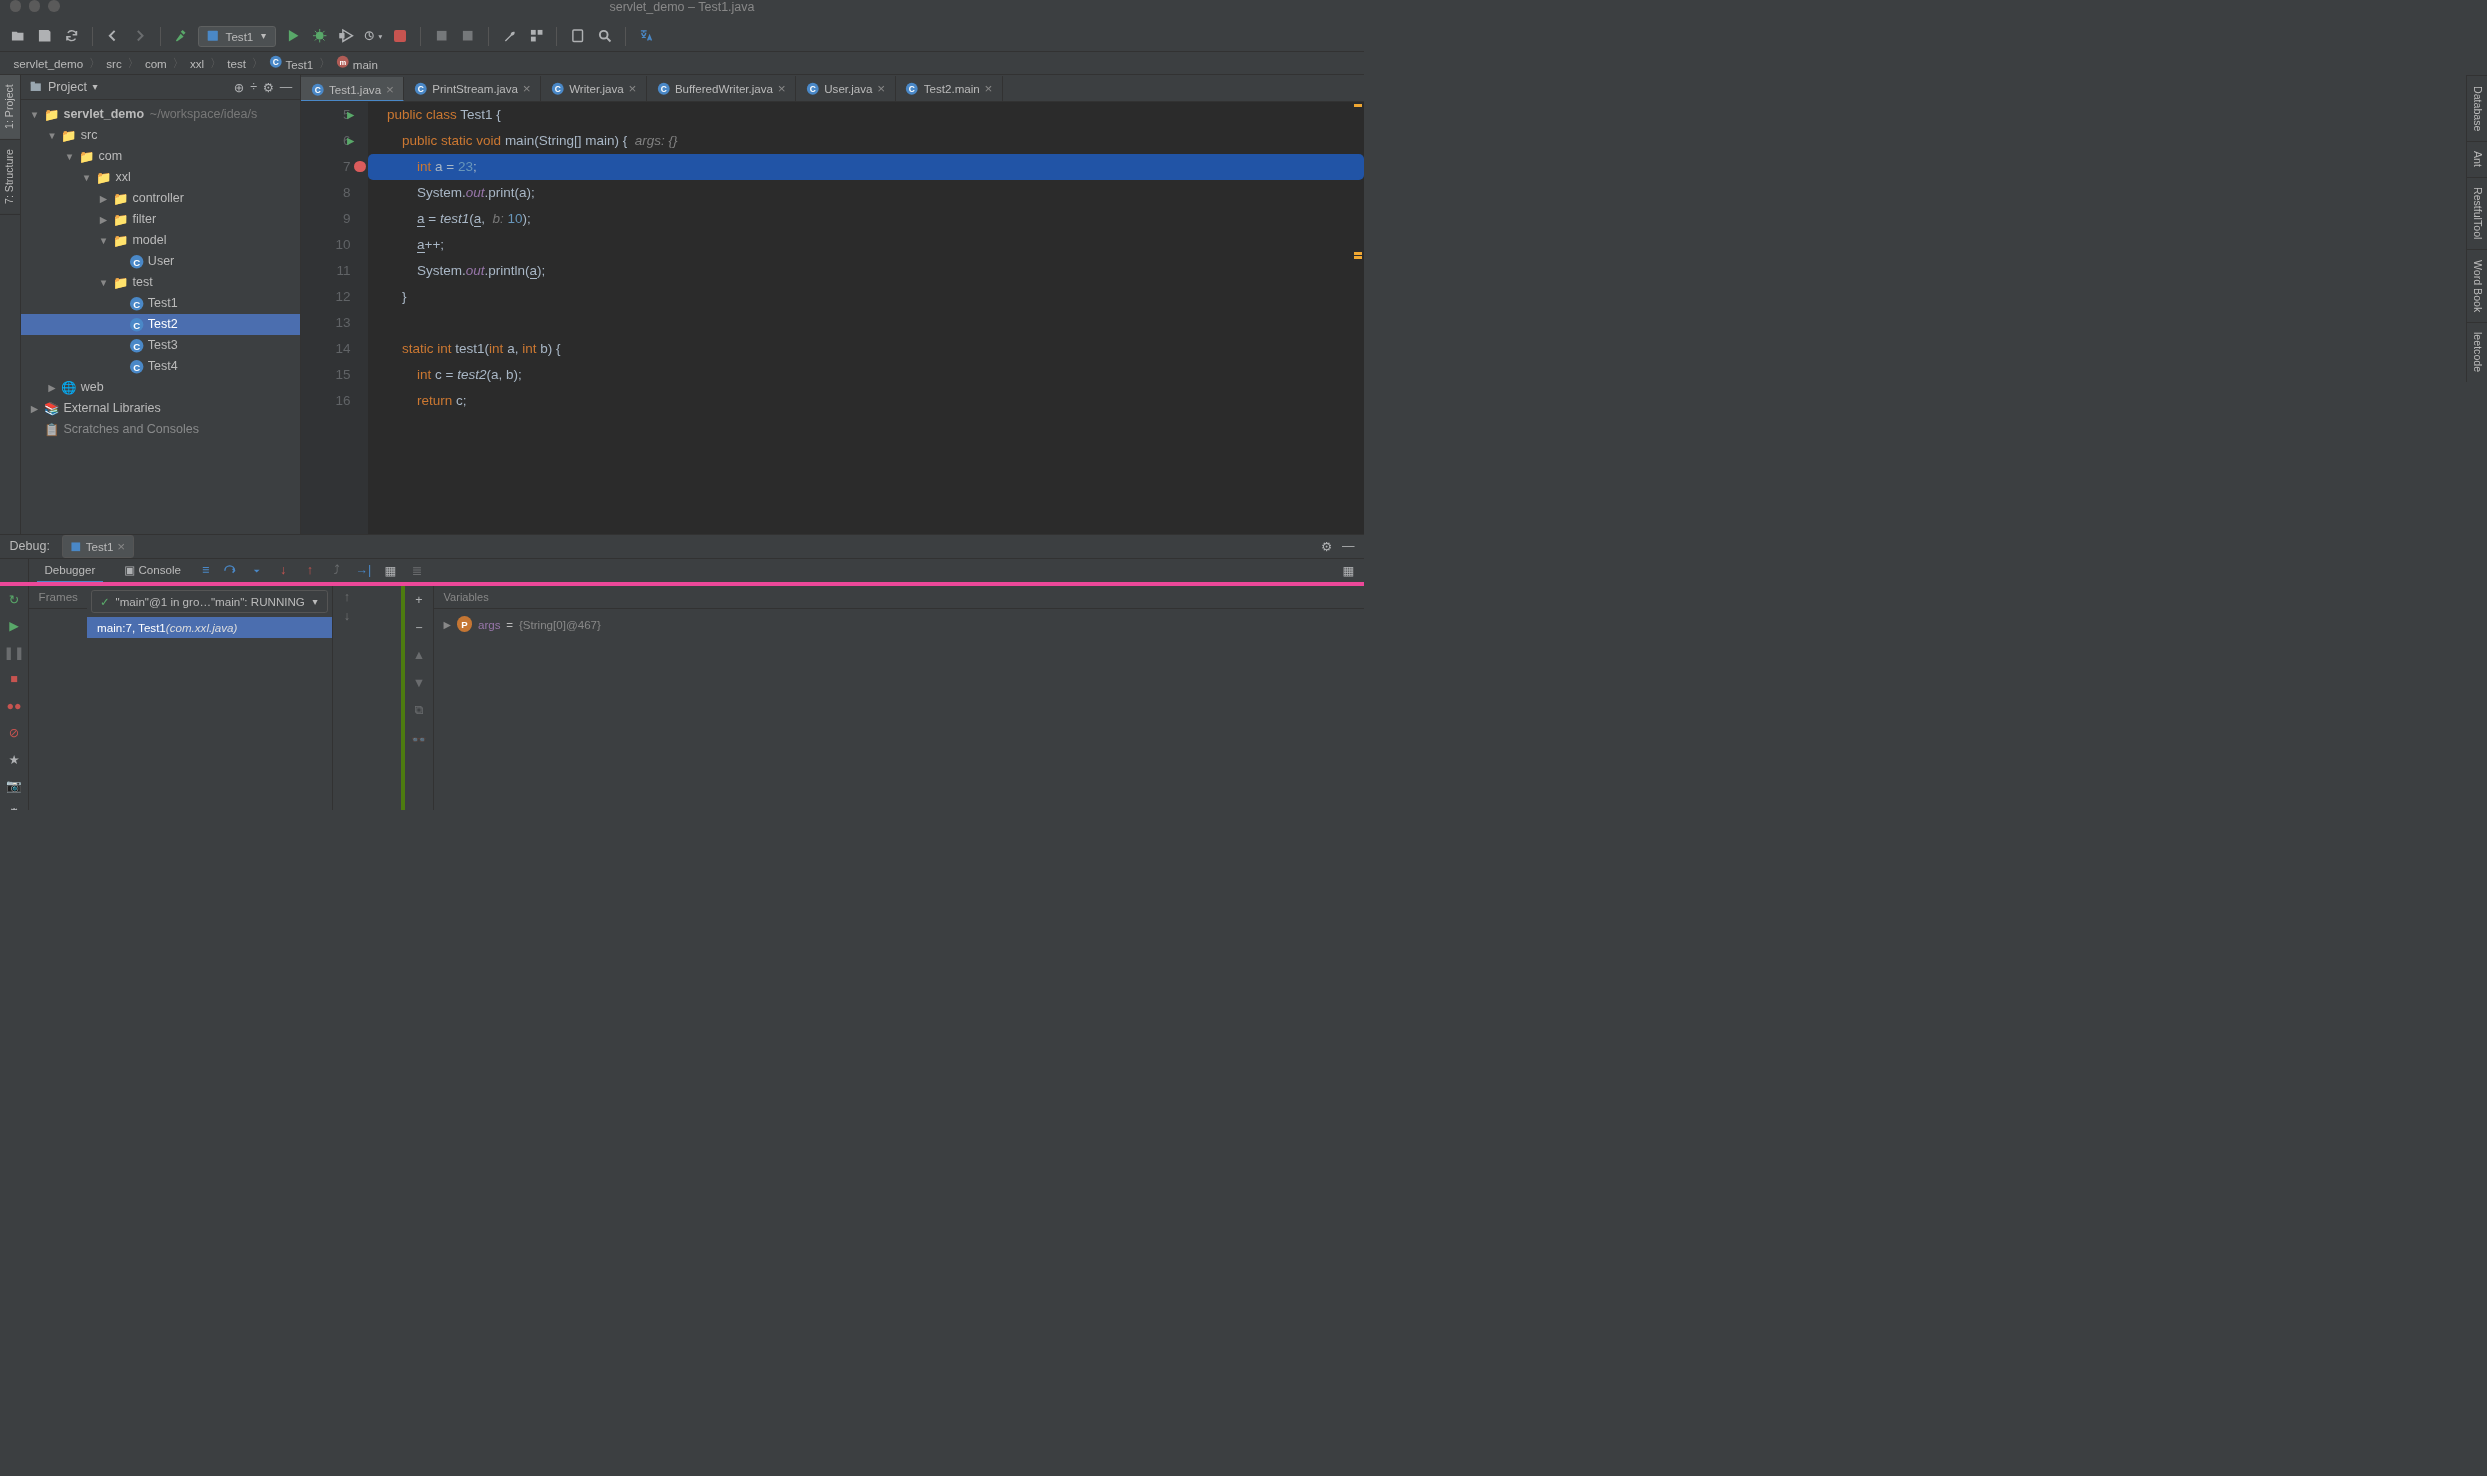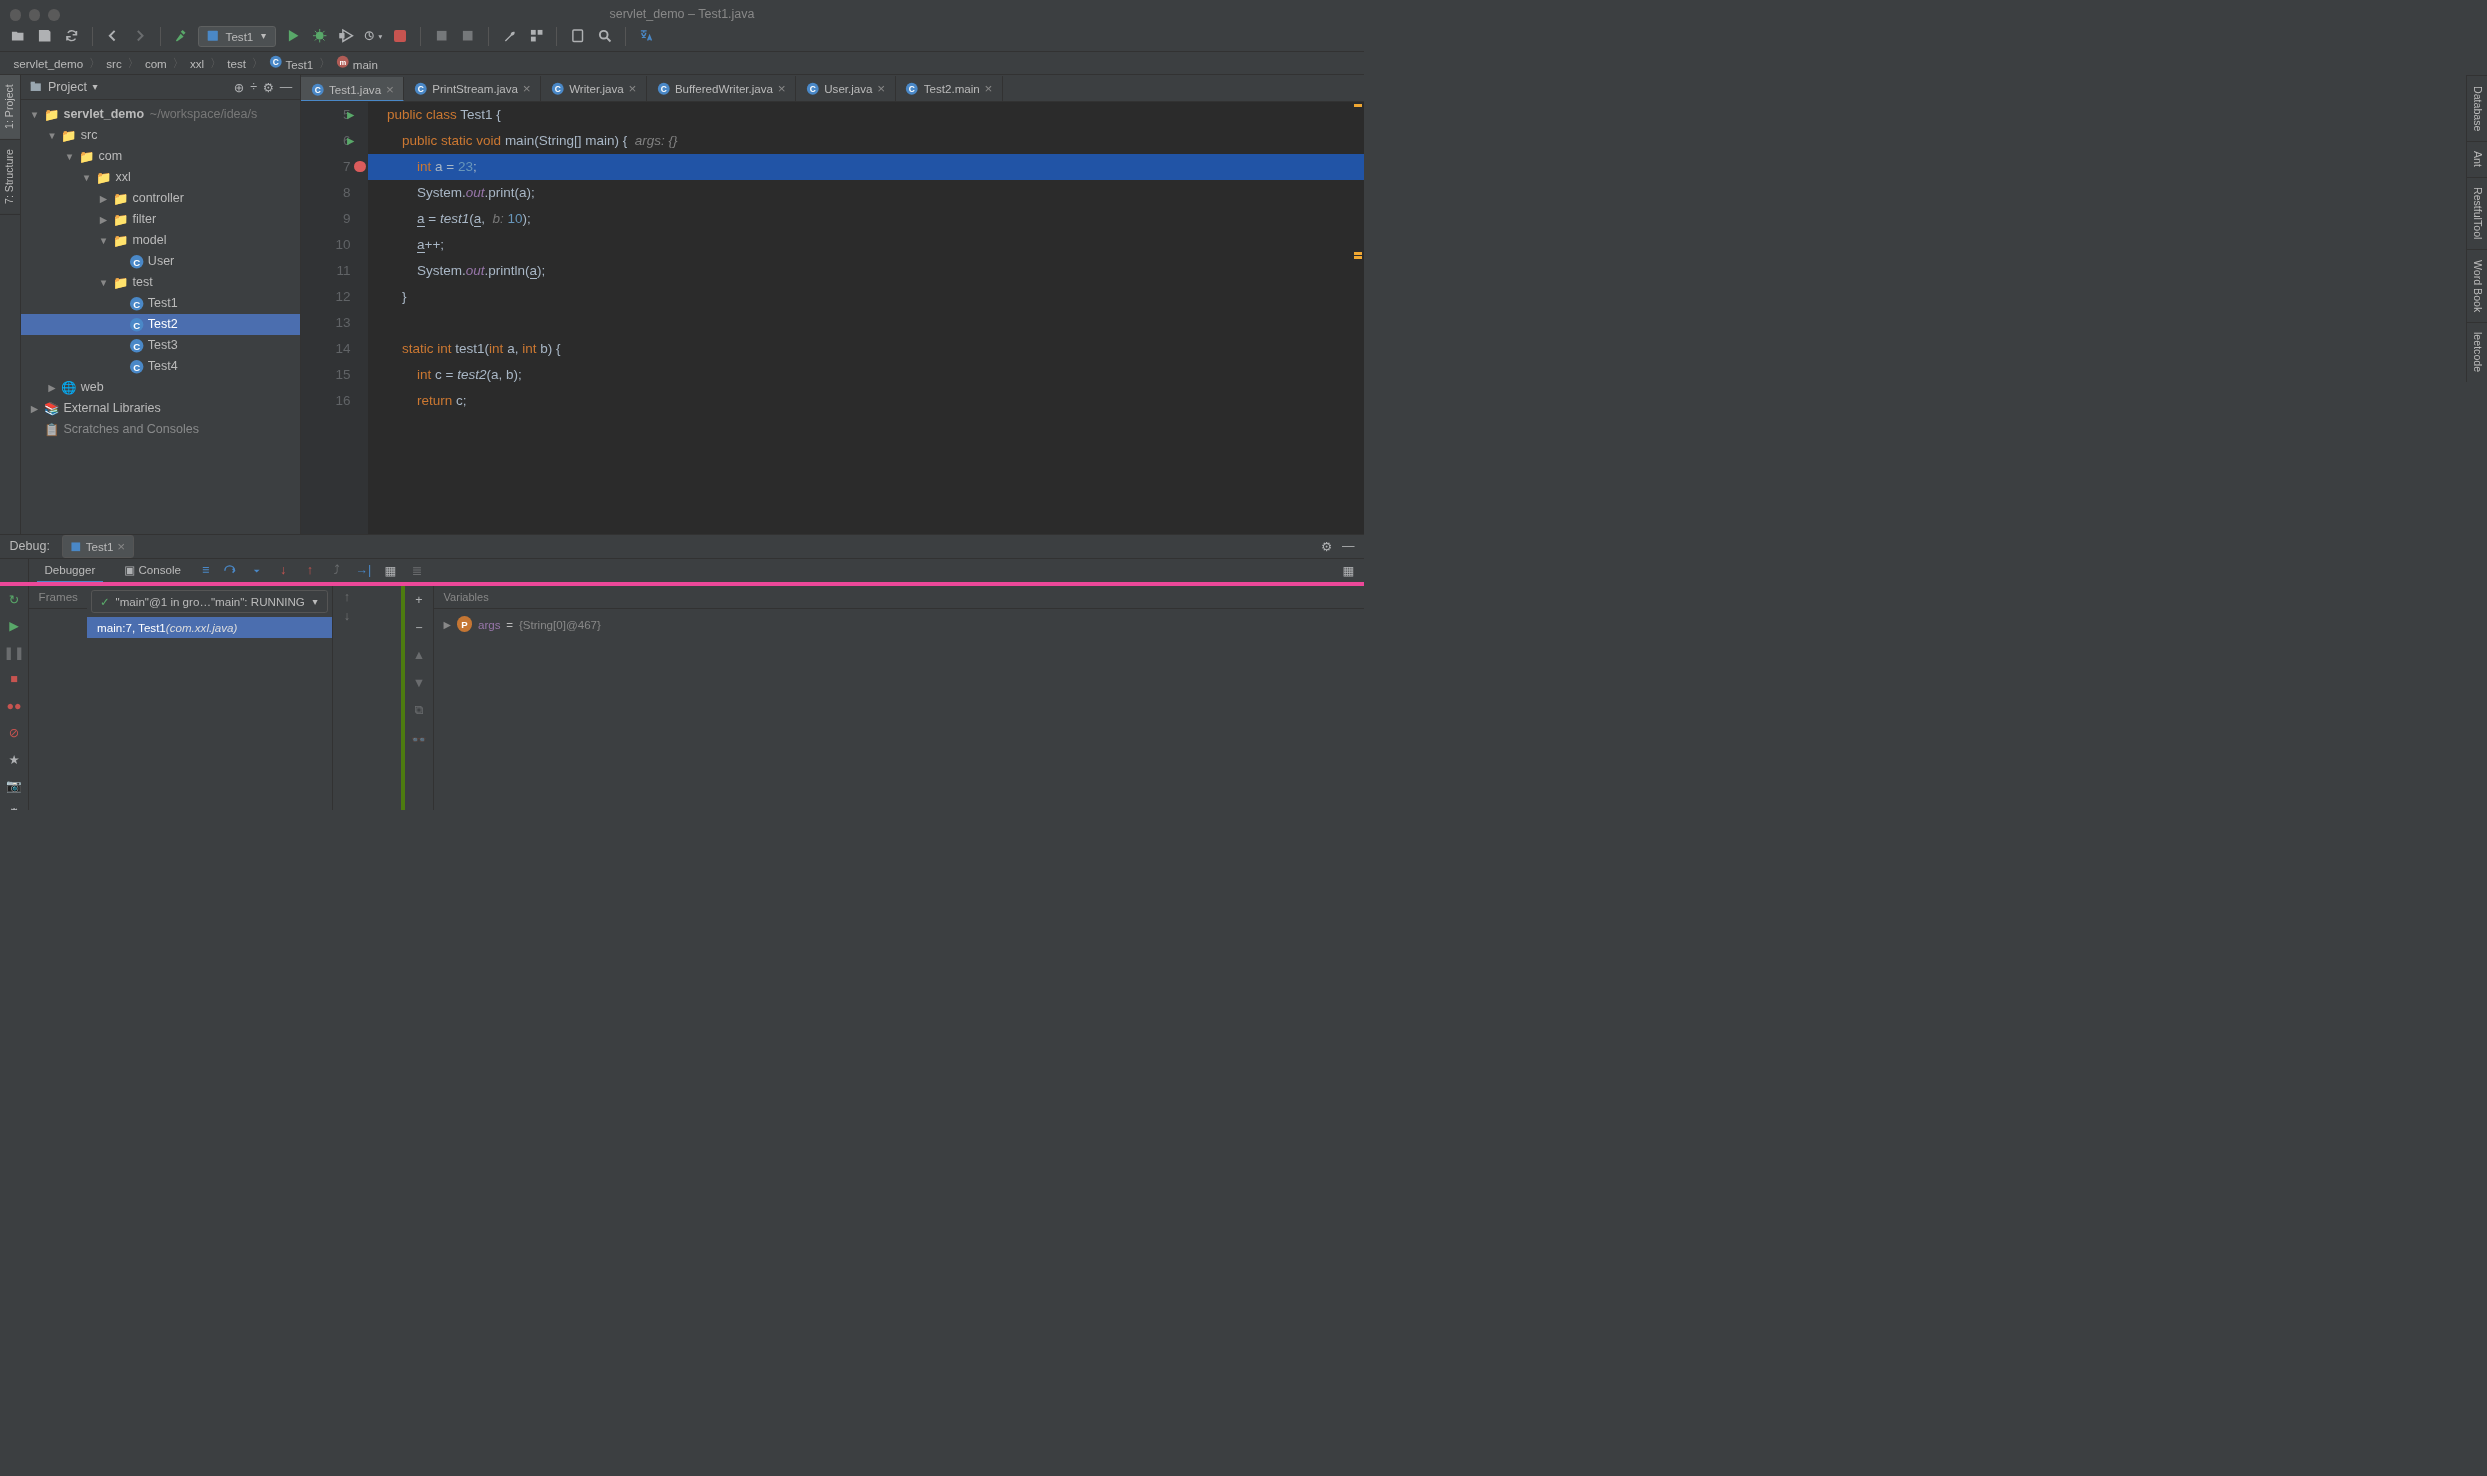"servlet_demo – Test1.java" .titlebar { align-items: flex-end -> flex-start }
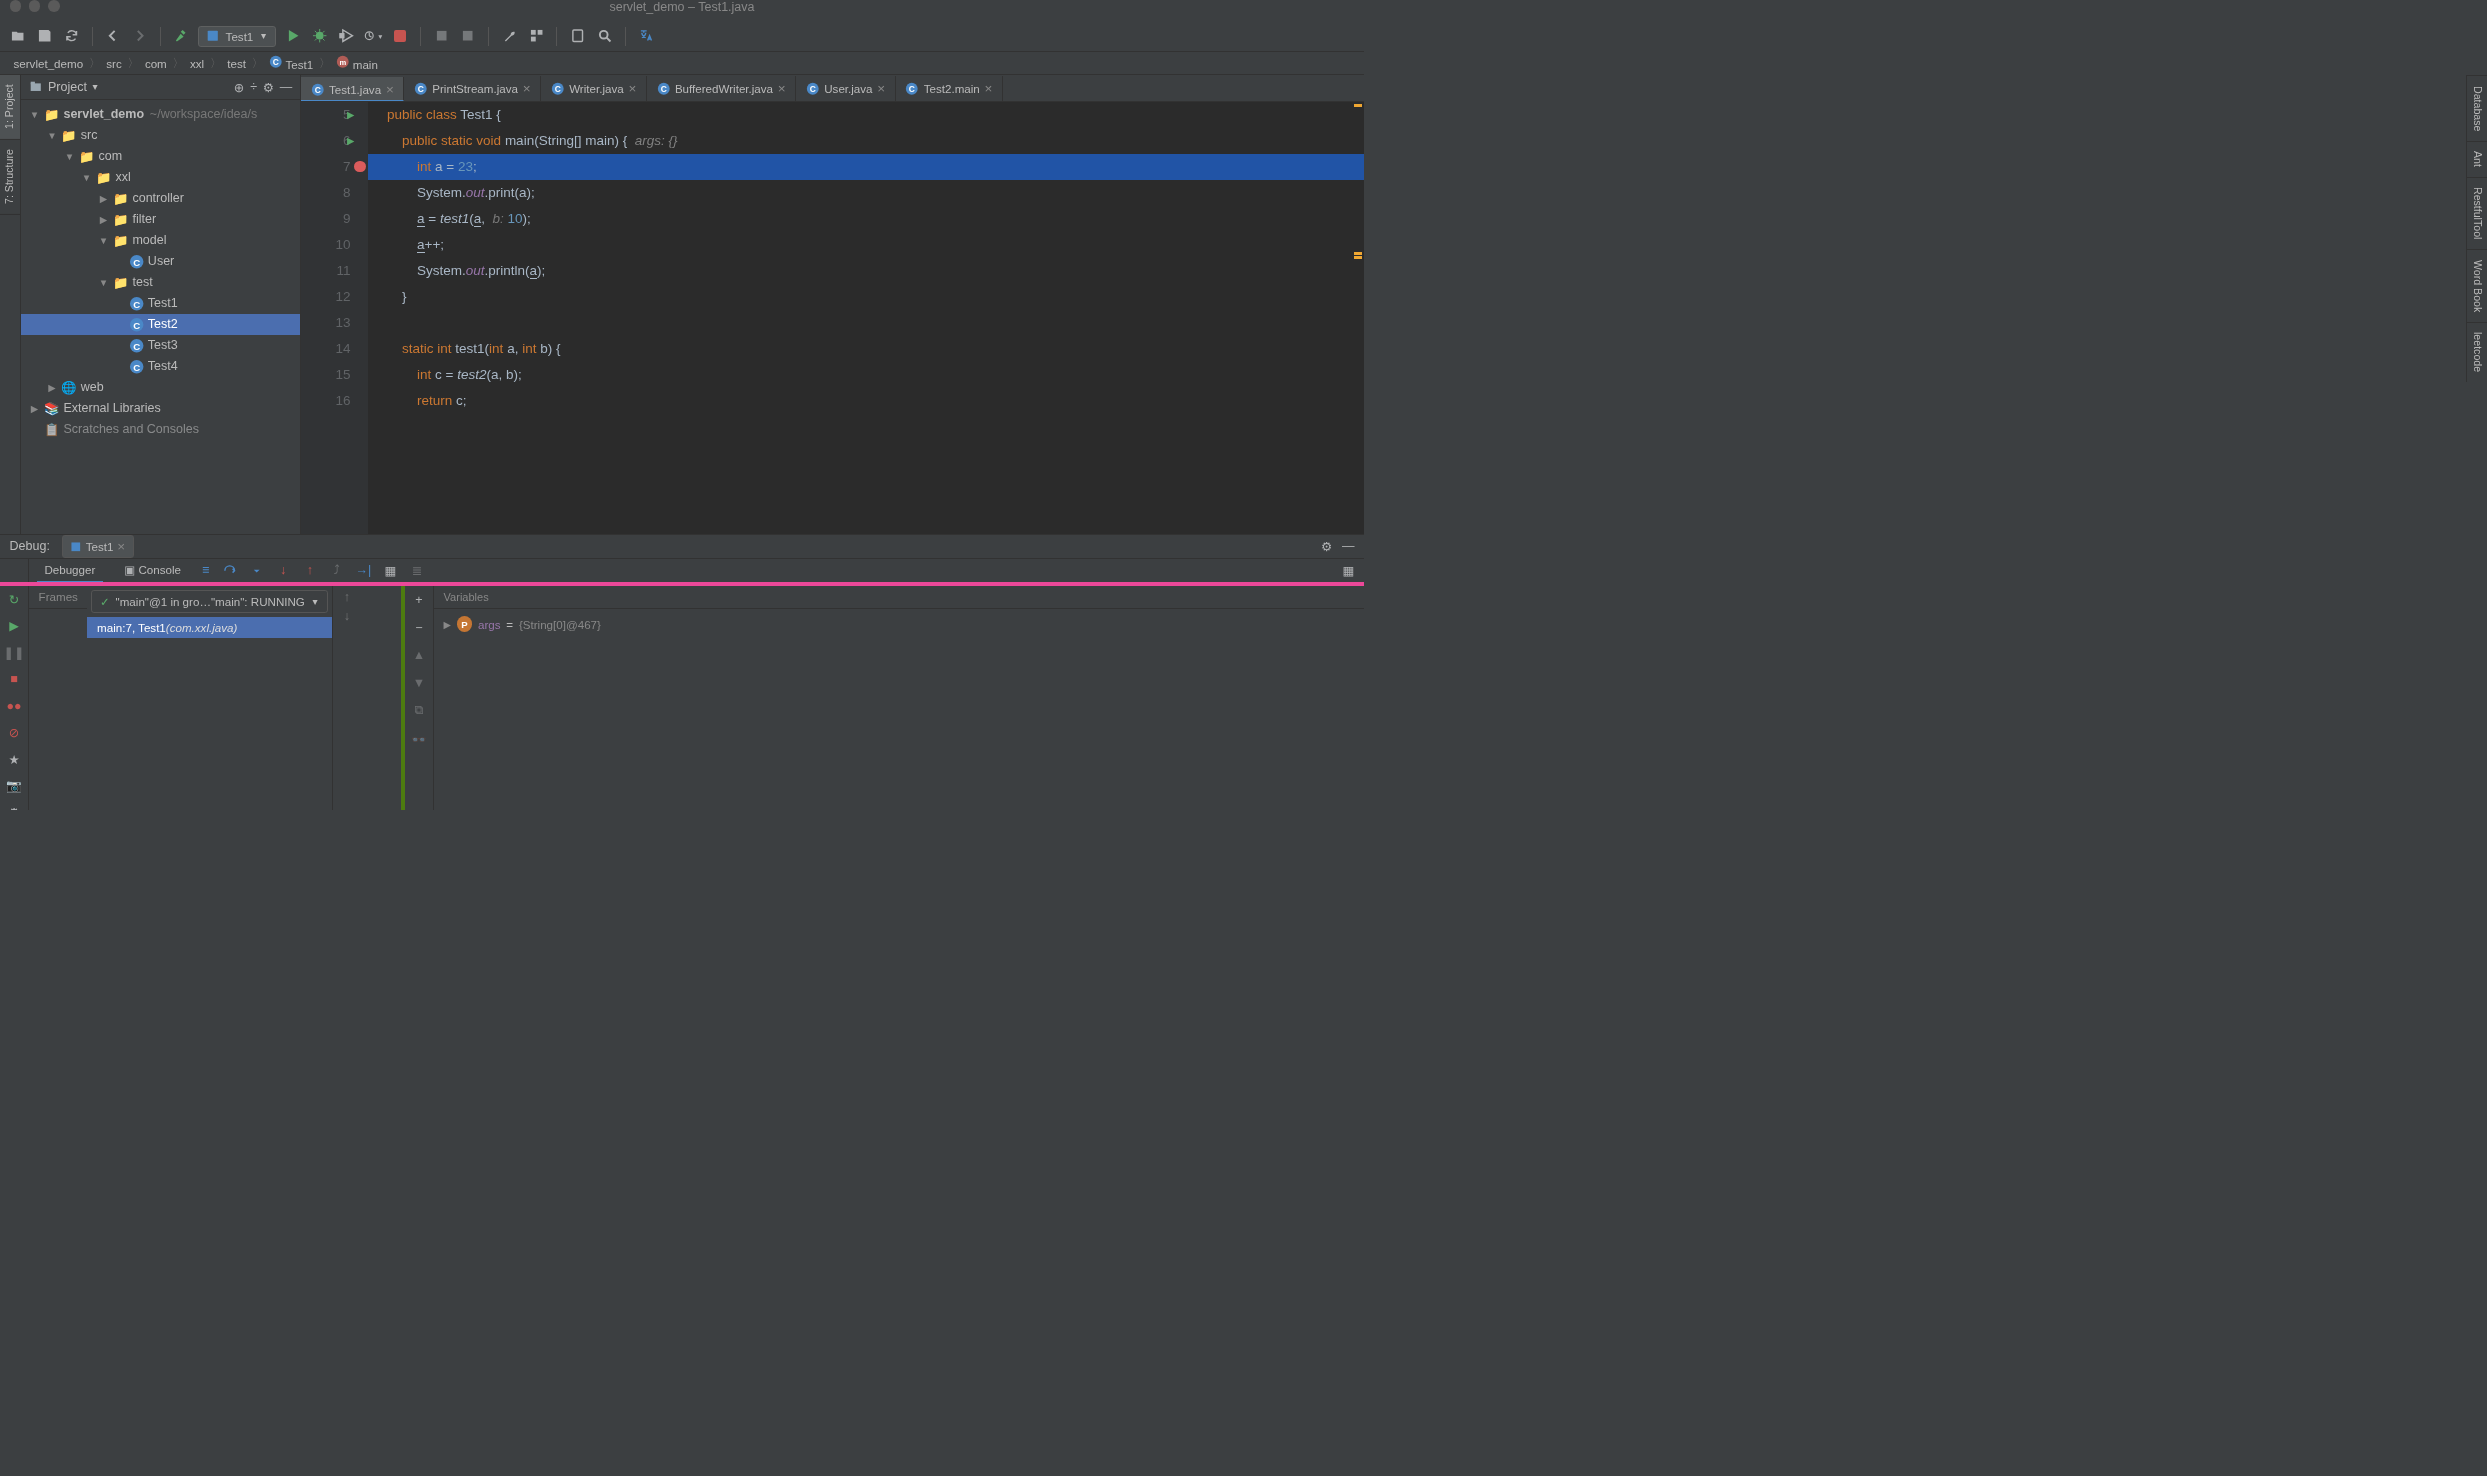"int a = 23;" .code-line.current { border-radius: 0 -> 5px }
